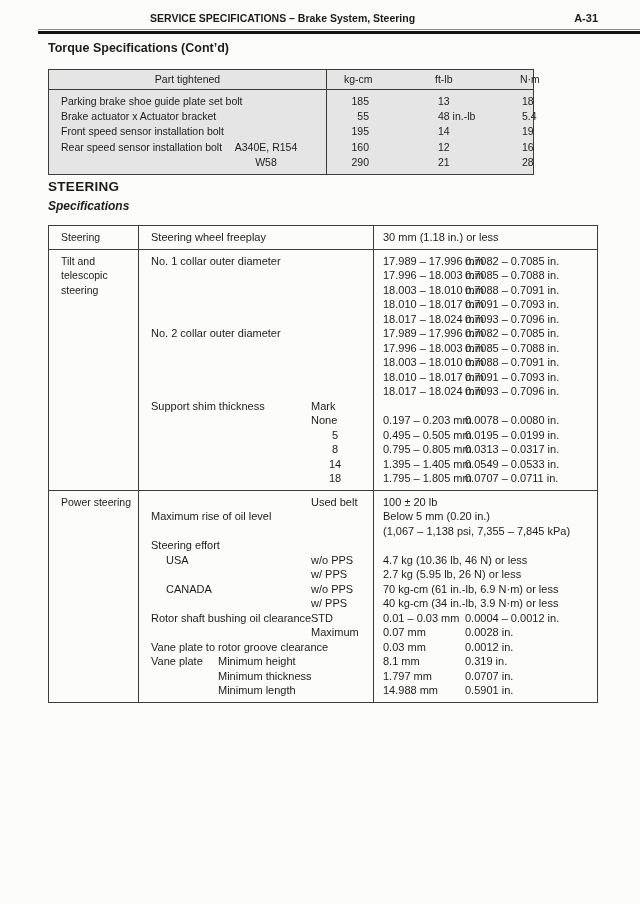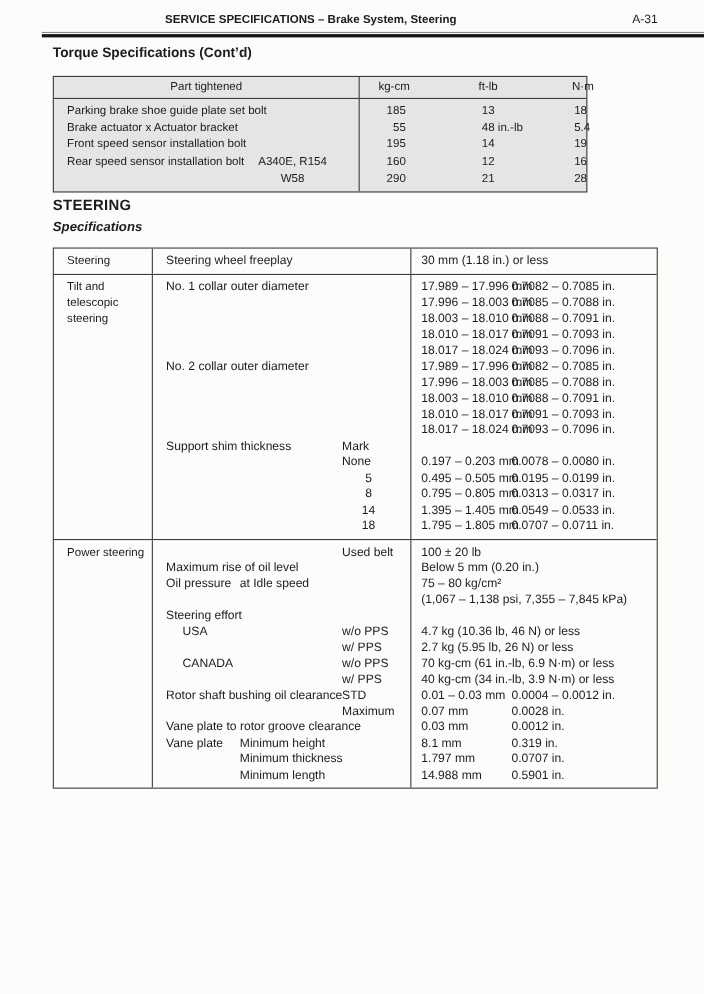"A-31" .hdr-page { font-weight: 400 -> 700 }
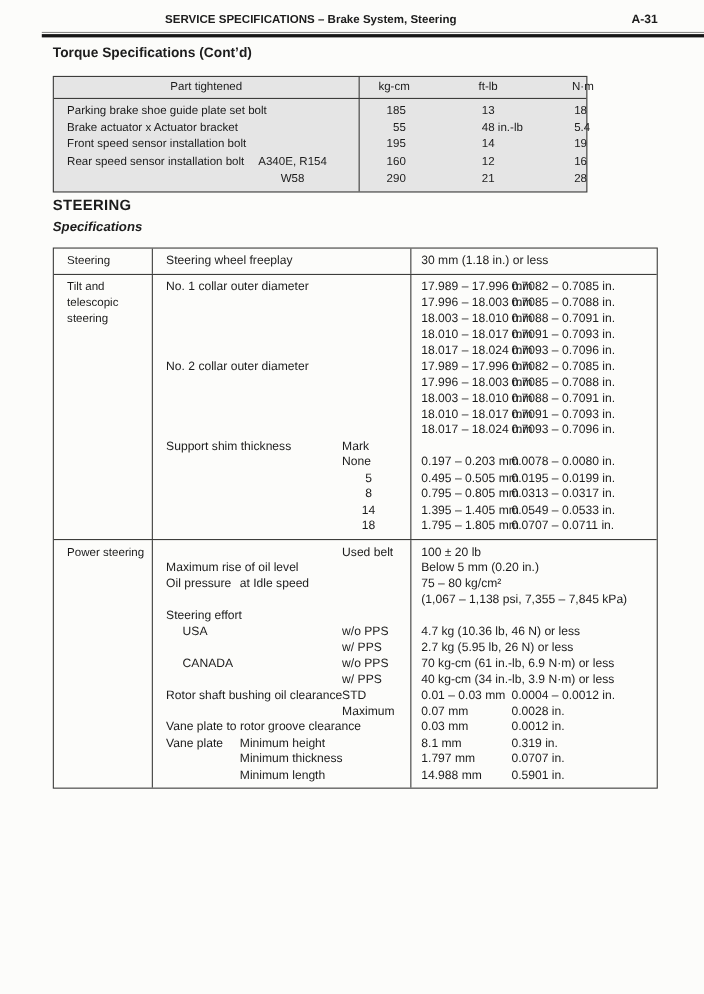"Oil pressure" div.srow { html: <div> <span>Oil pressure</span> <span>at Idle speed</span> <span>75 – 80 kg/cm²</span> </div> -> none }
